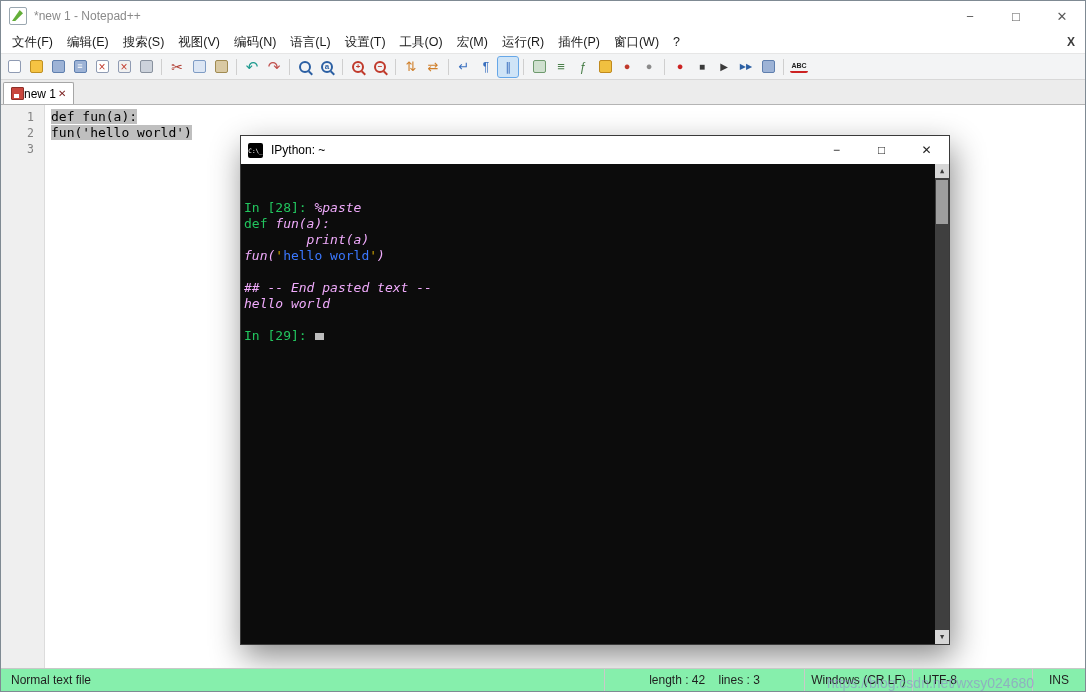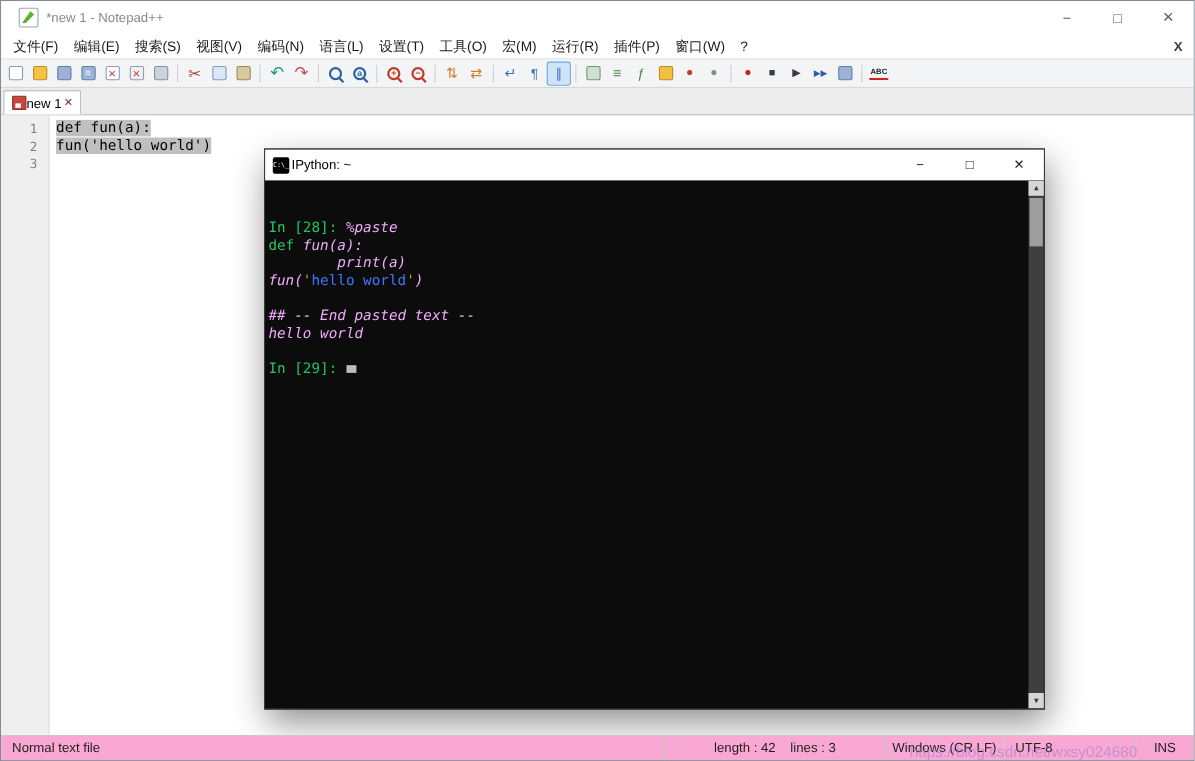"*new 1 - Notepad++" .titlebar { padding-left: 16px -> 8px }
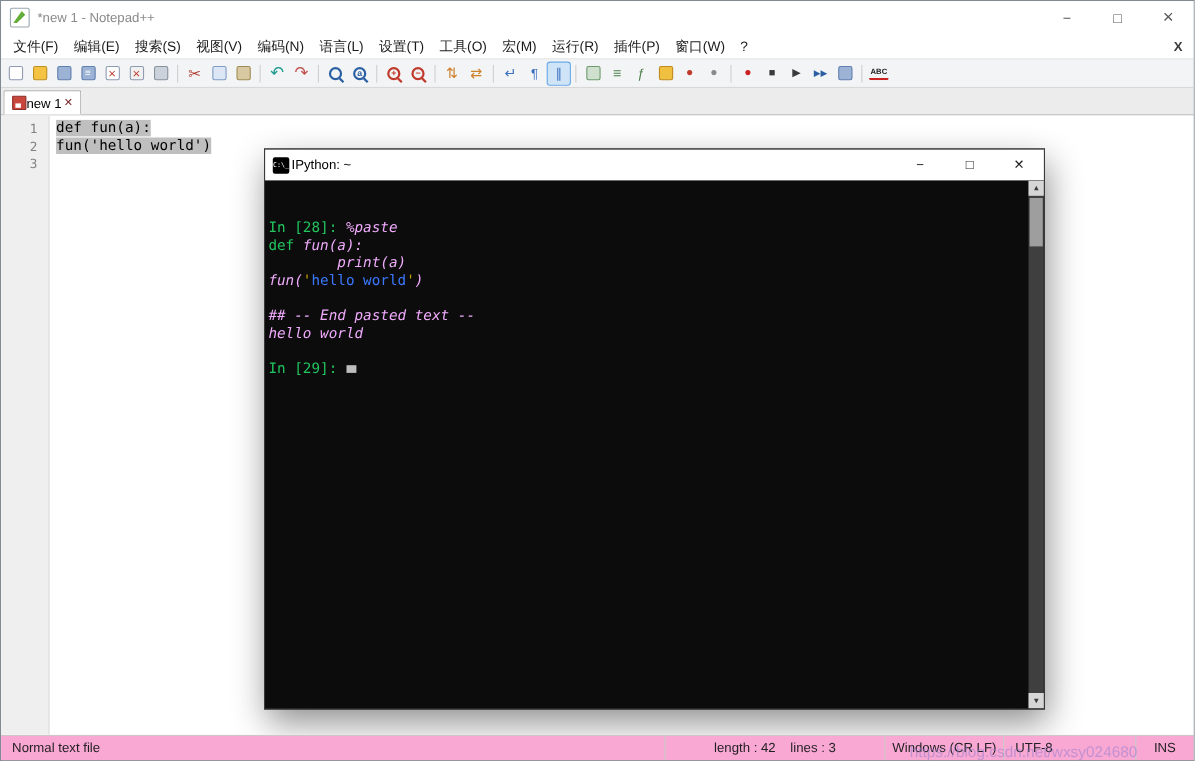"IPython: ~" .console-titlebar { gap: 2px -> 8px }
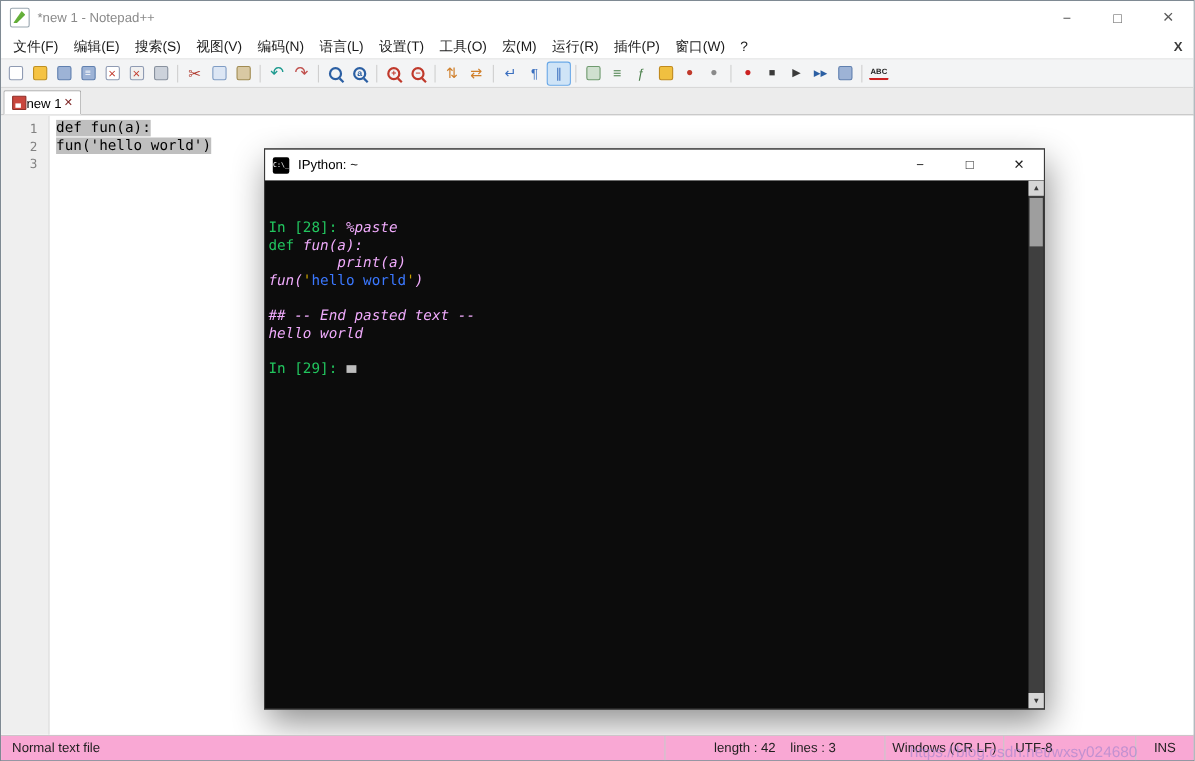"Normal text file" .statusbar { background: #f9a8d4 -> #86efac }
